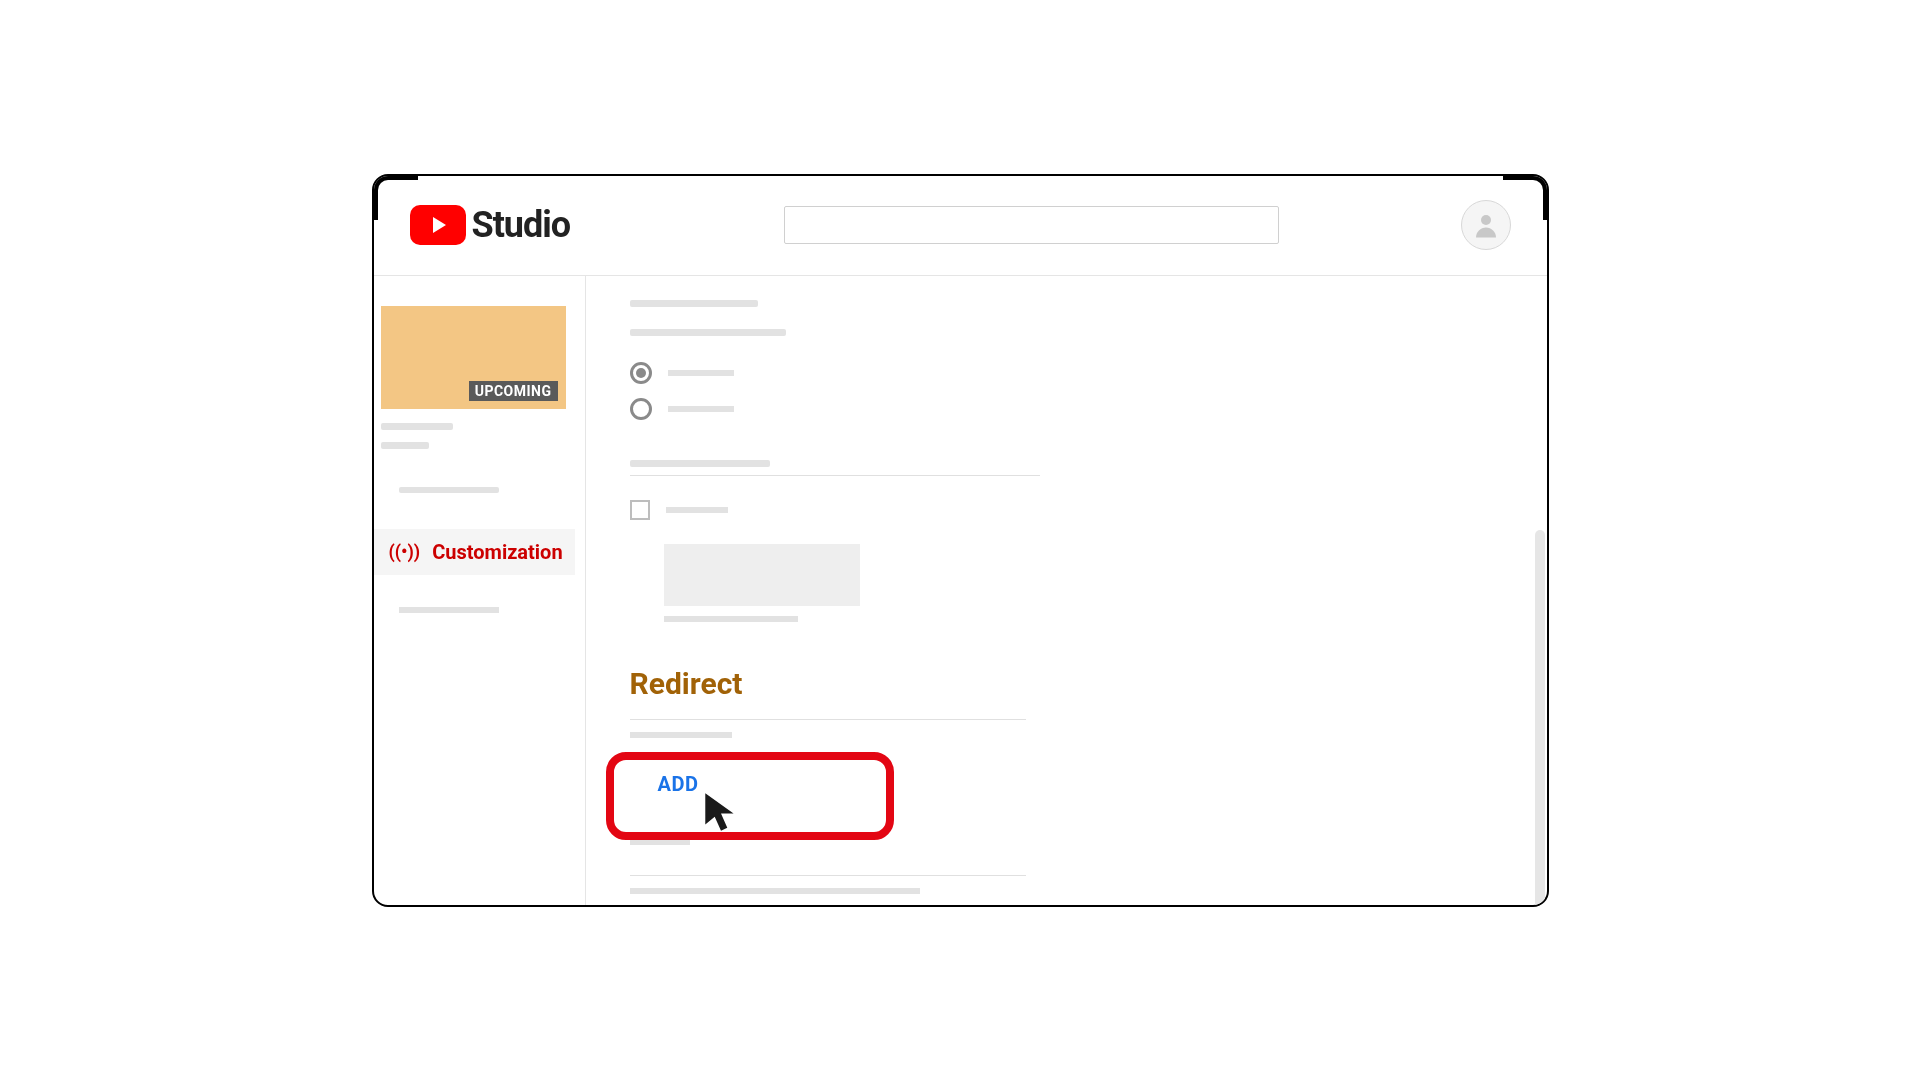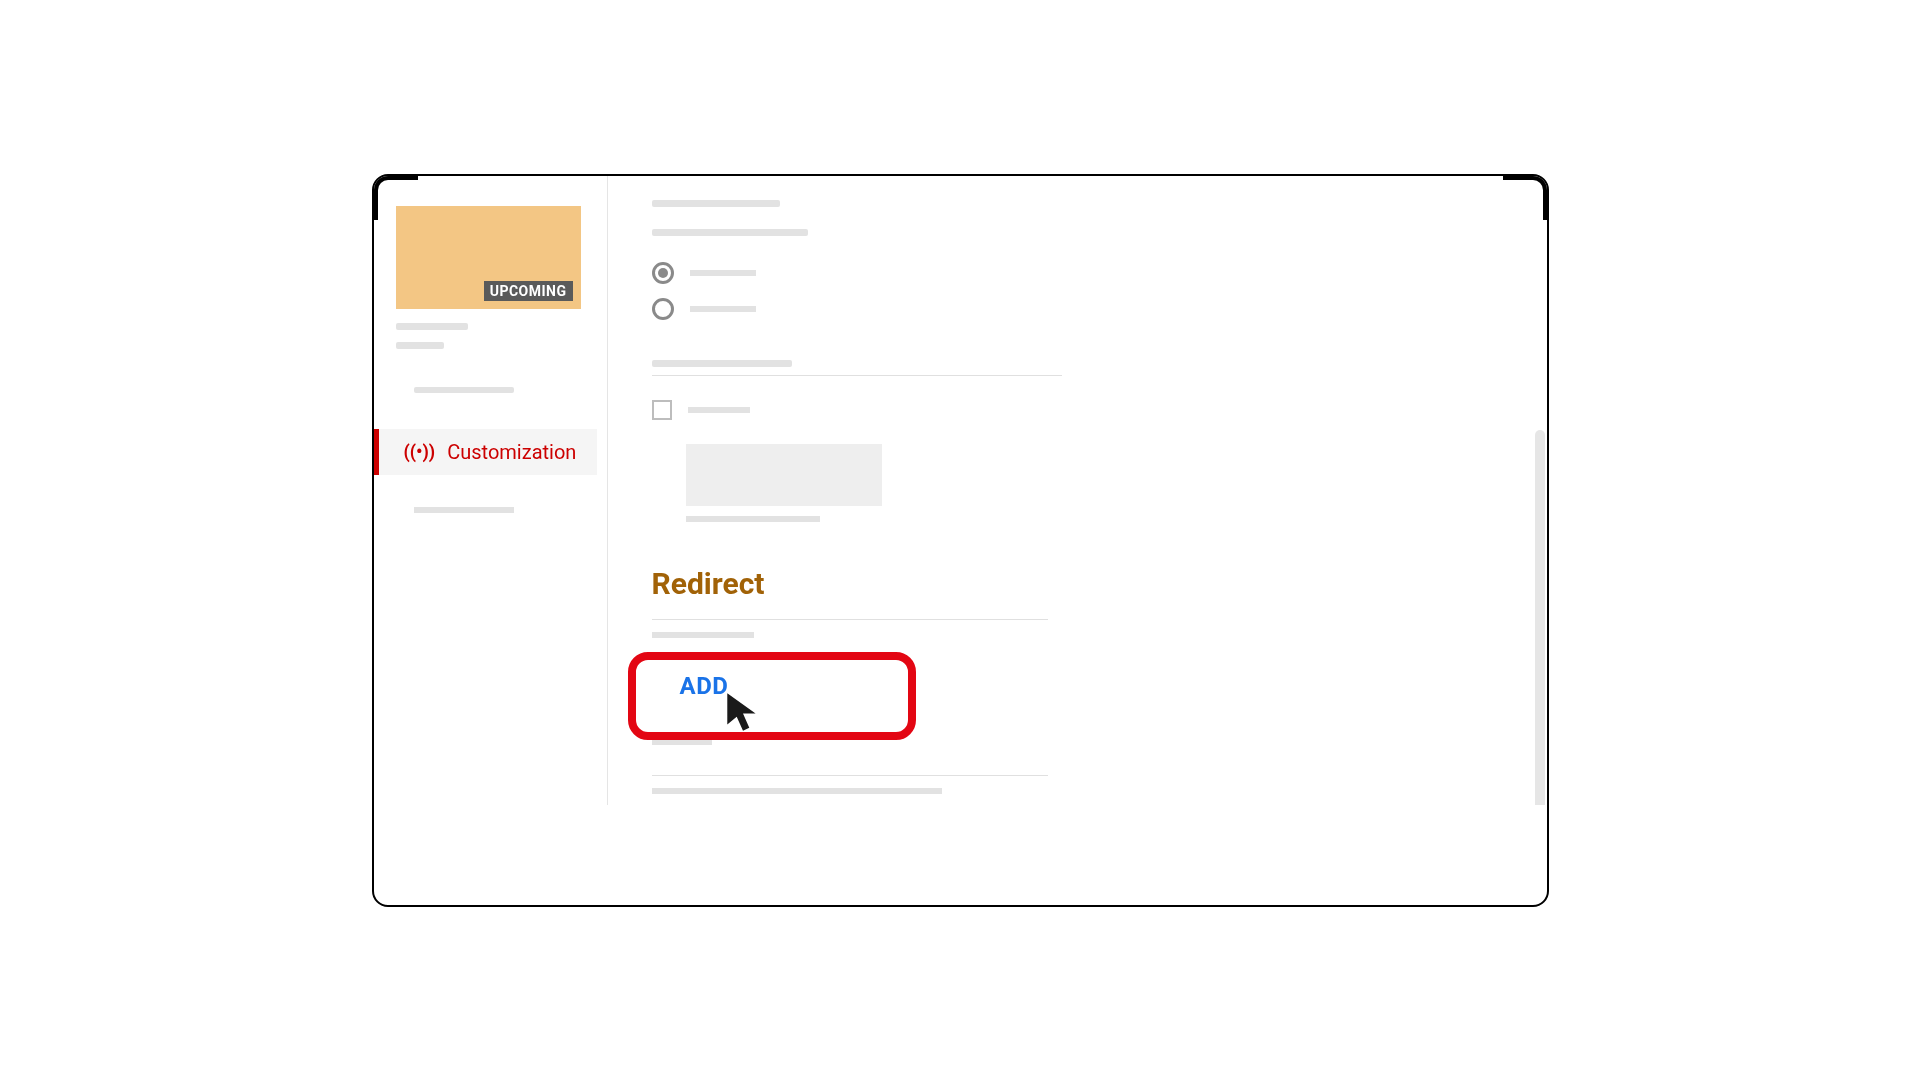"Studio" div.header { html: none -> <div> <div> <div> <svg> <polygon></polygon> </svg> </div> <span>Studio</span> </div> <div></div> <div> <svg> <circle></circle> <path></path> </svg> </div> </div> }
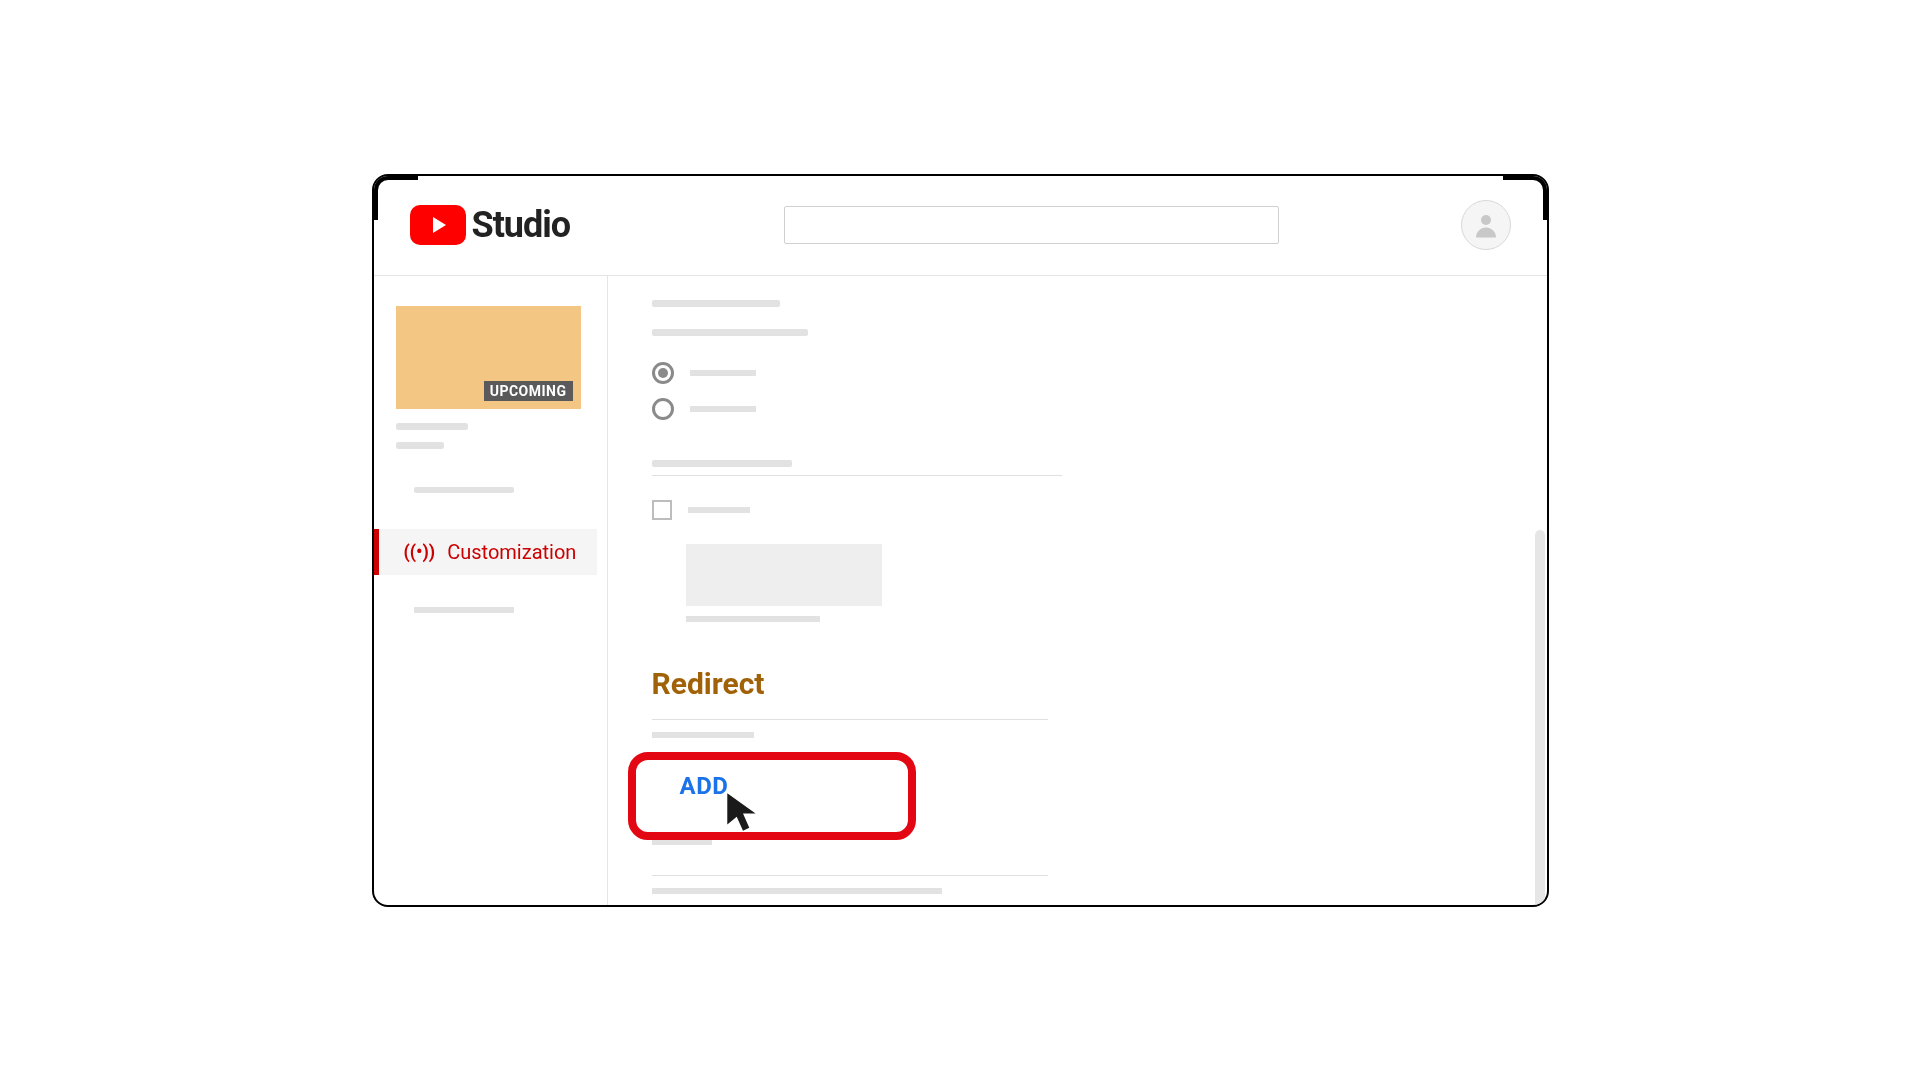"UPCOMING" .sidebar { padding: 30px 10px 0 22px -> 30px 10px 0 7px; width: 234px -> 212px }
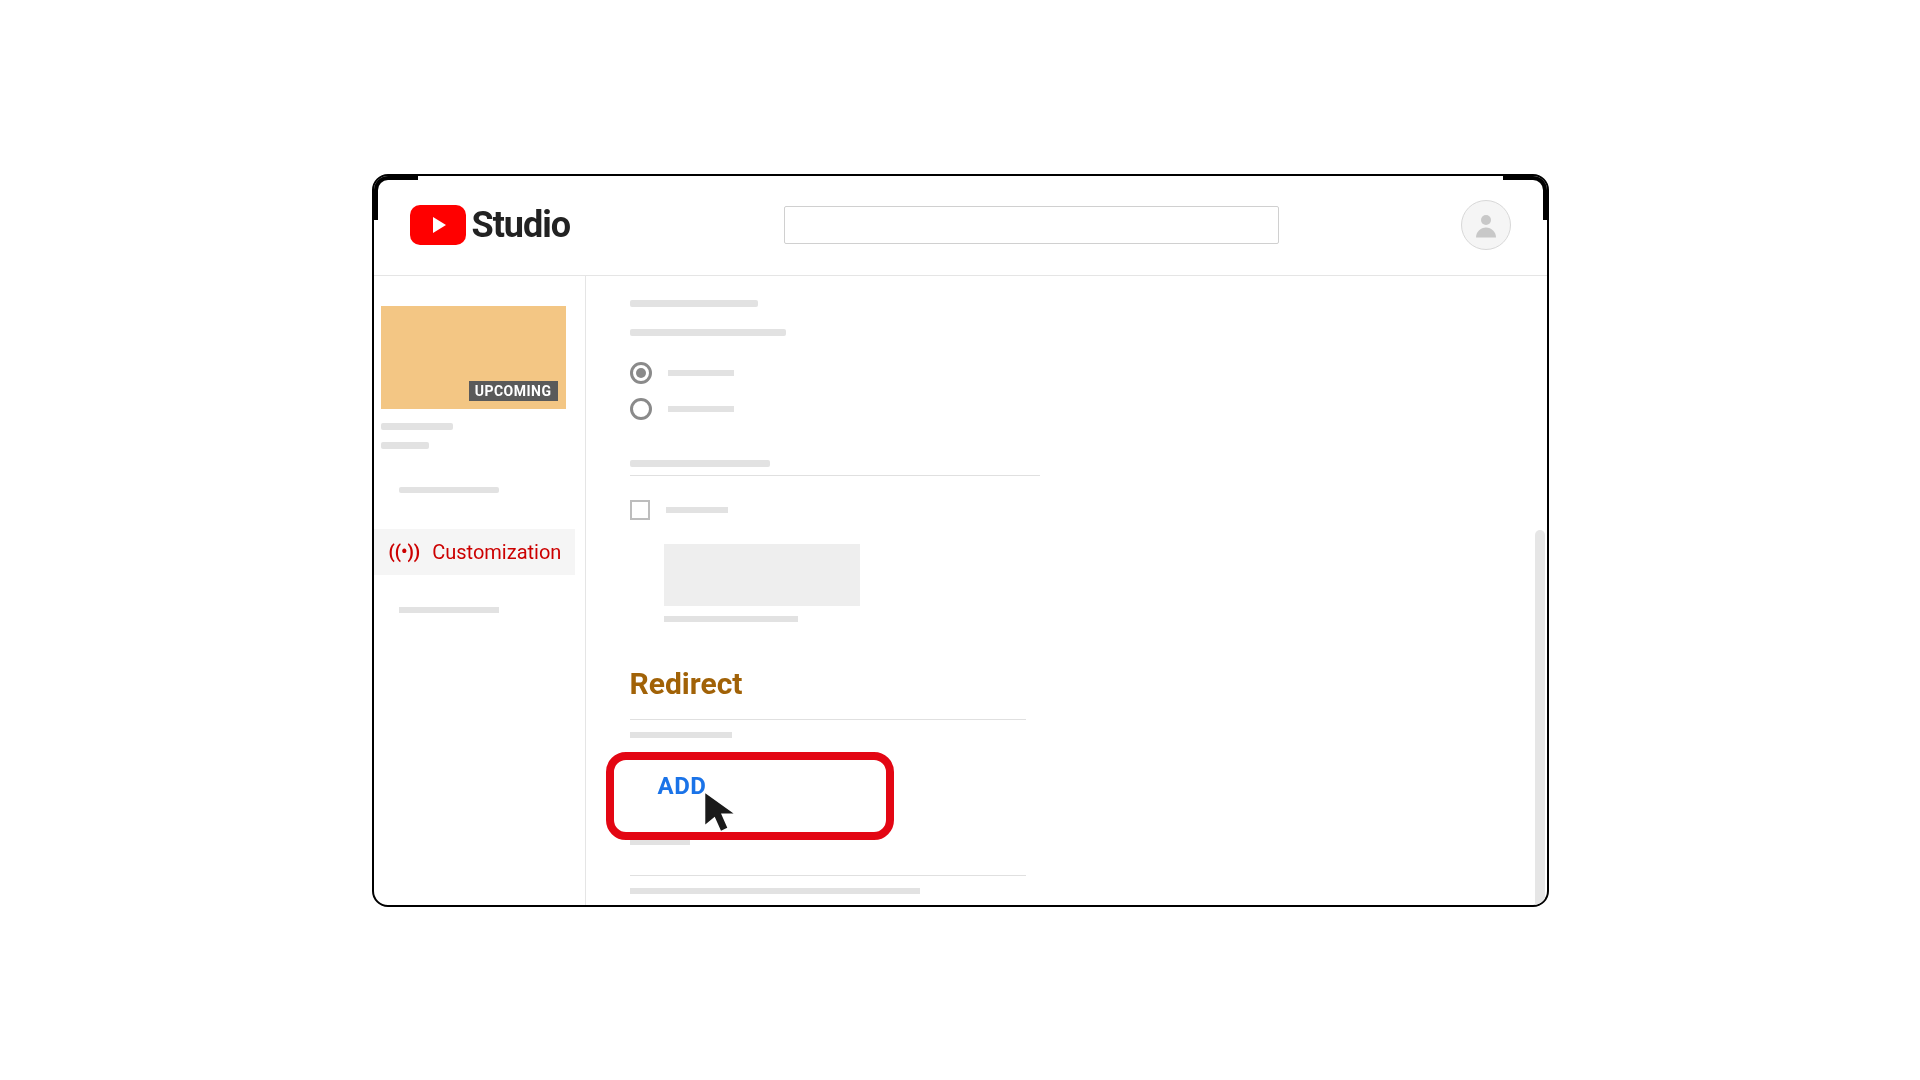"Customization" .nav-label { font-weight: 400 -> 700 }
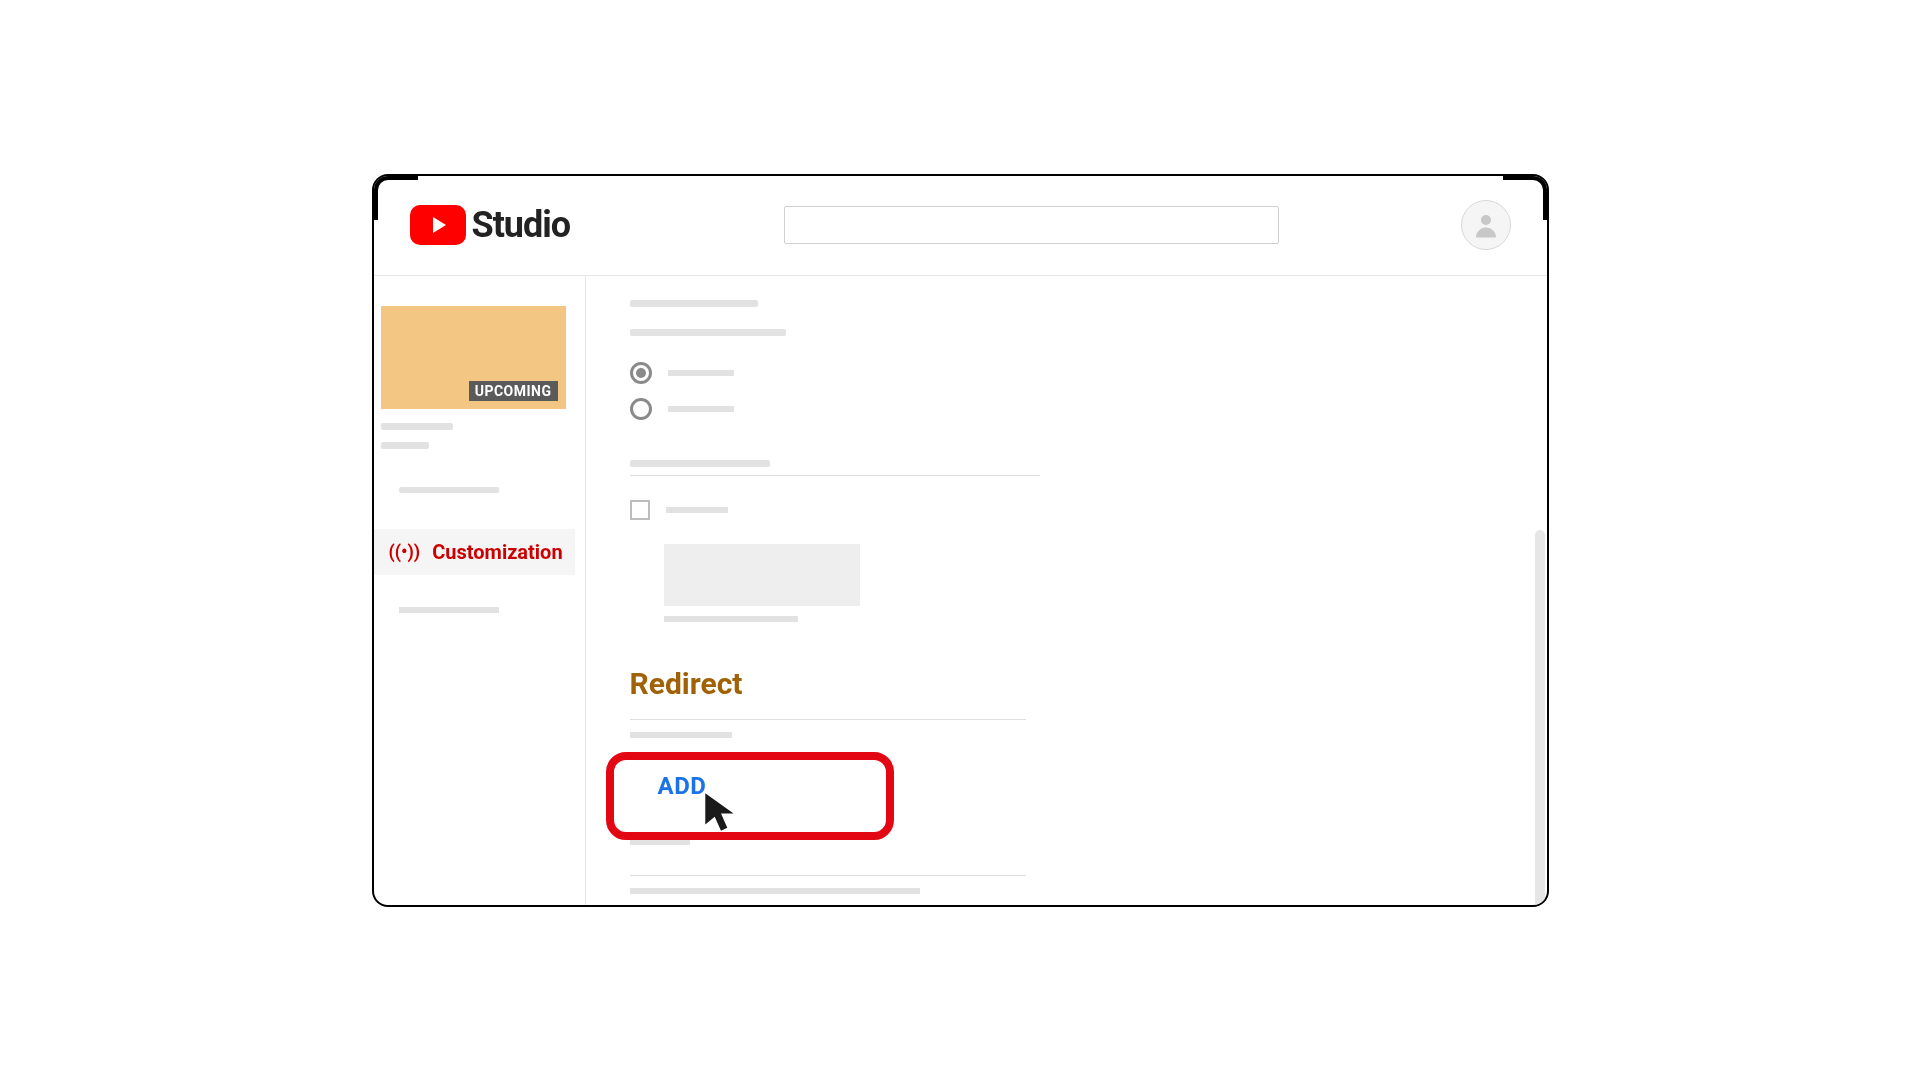"ADD" .add-btn { font-size: 24px -> 20px }
